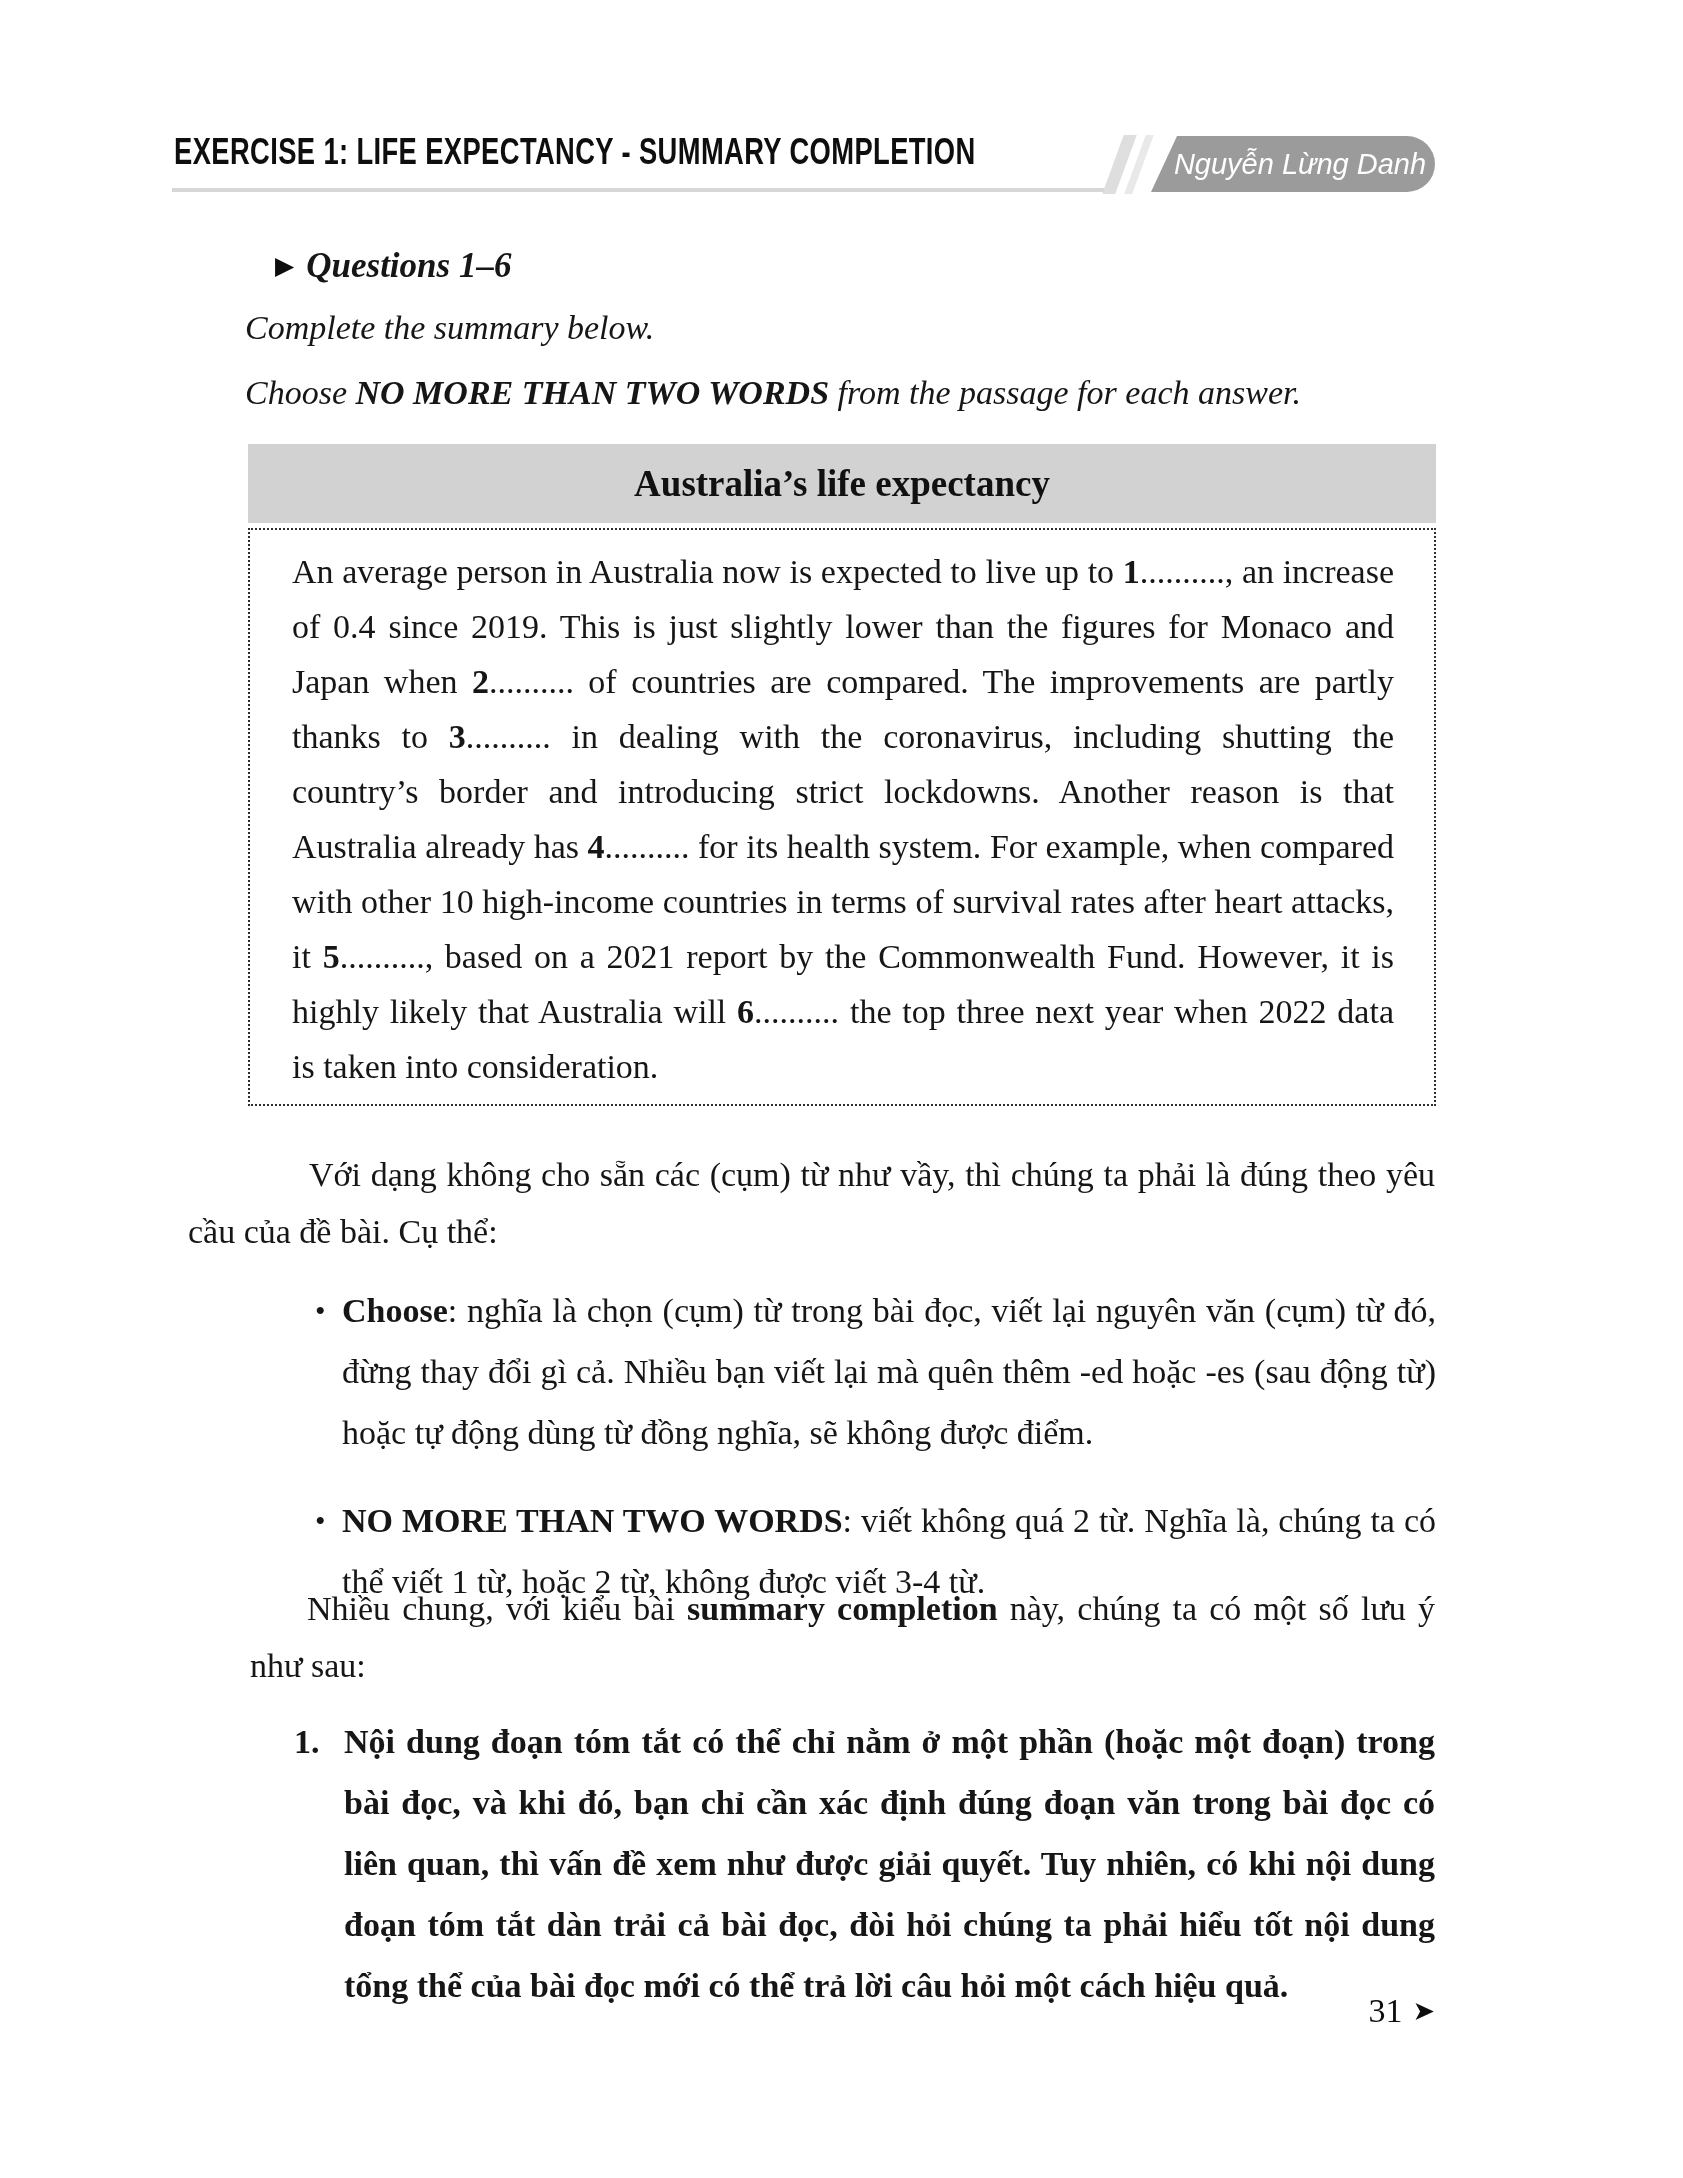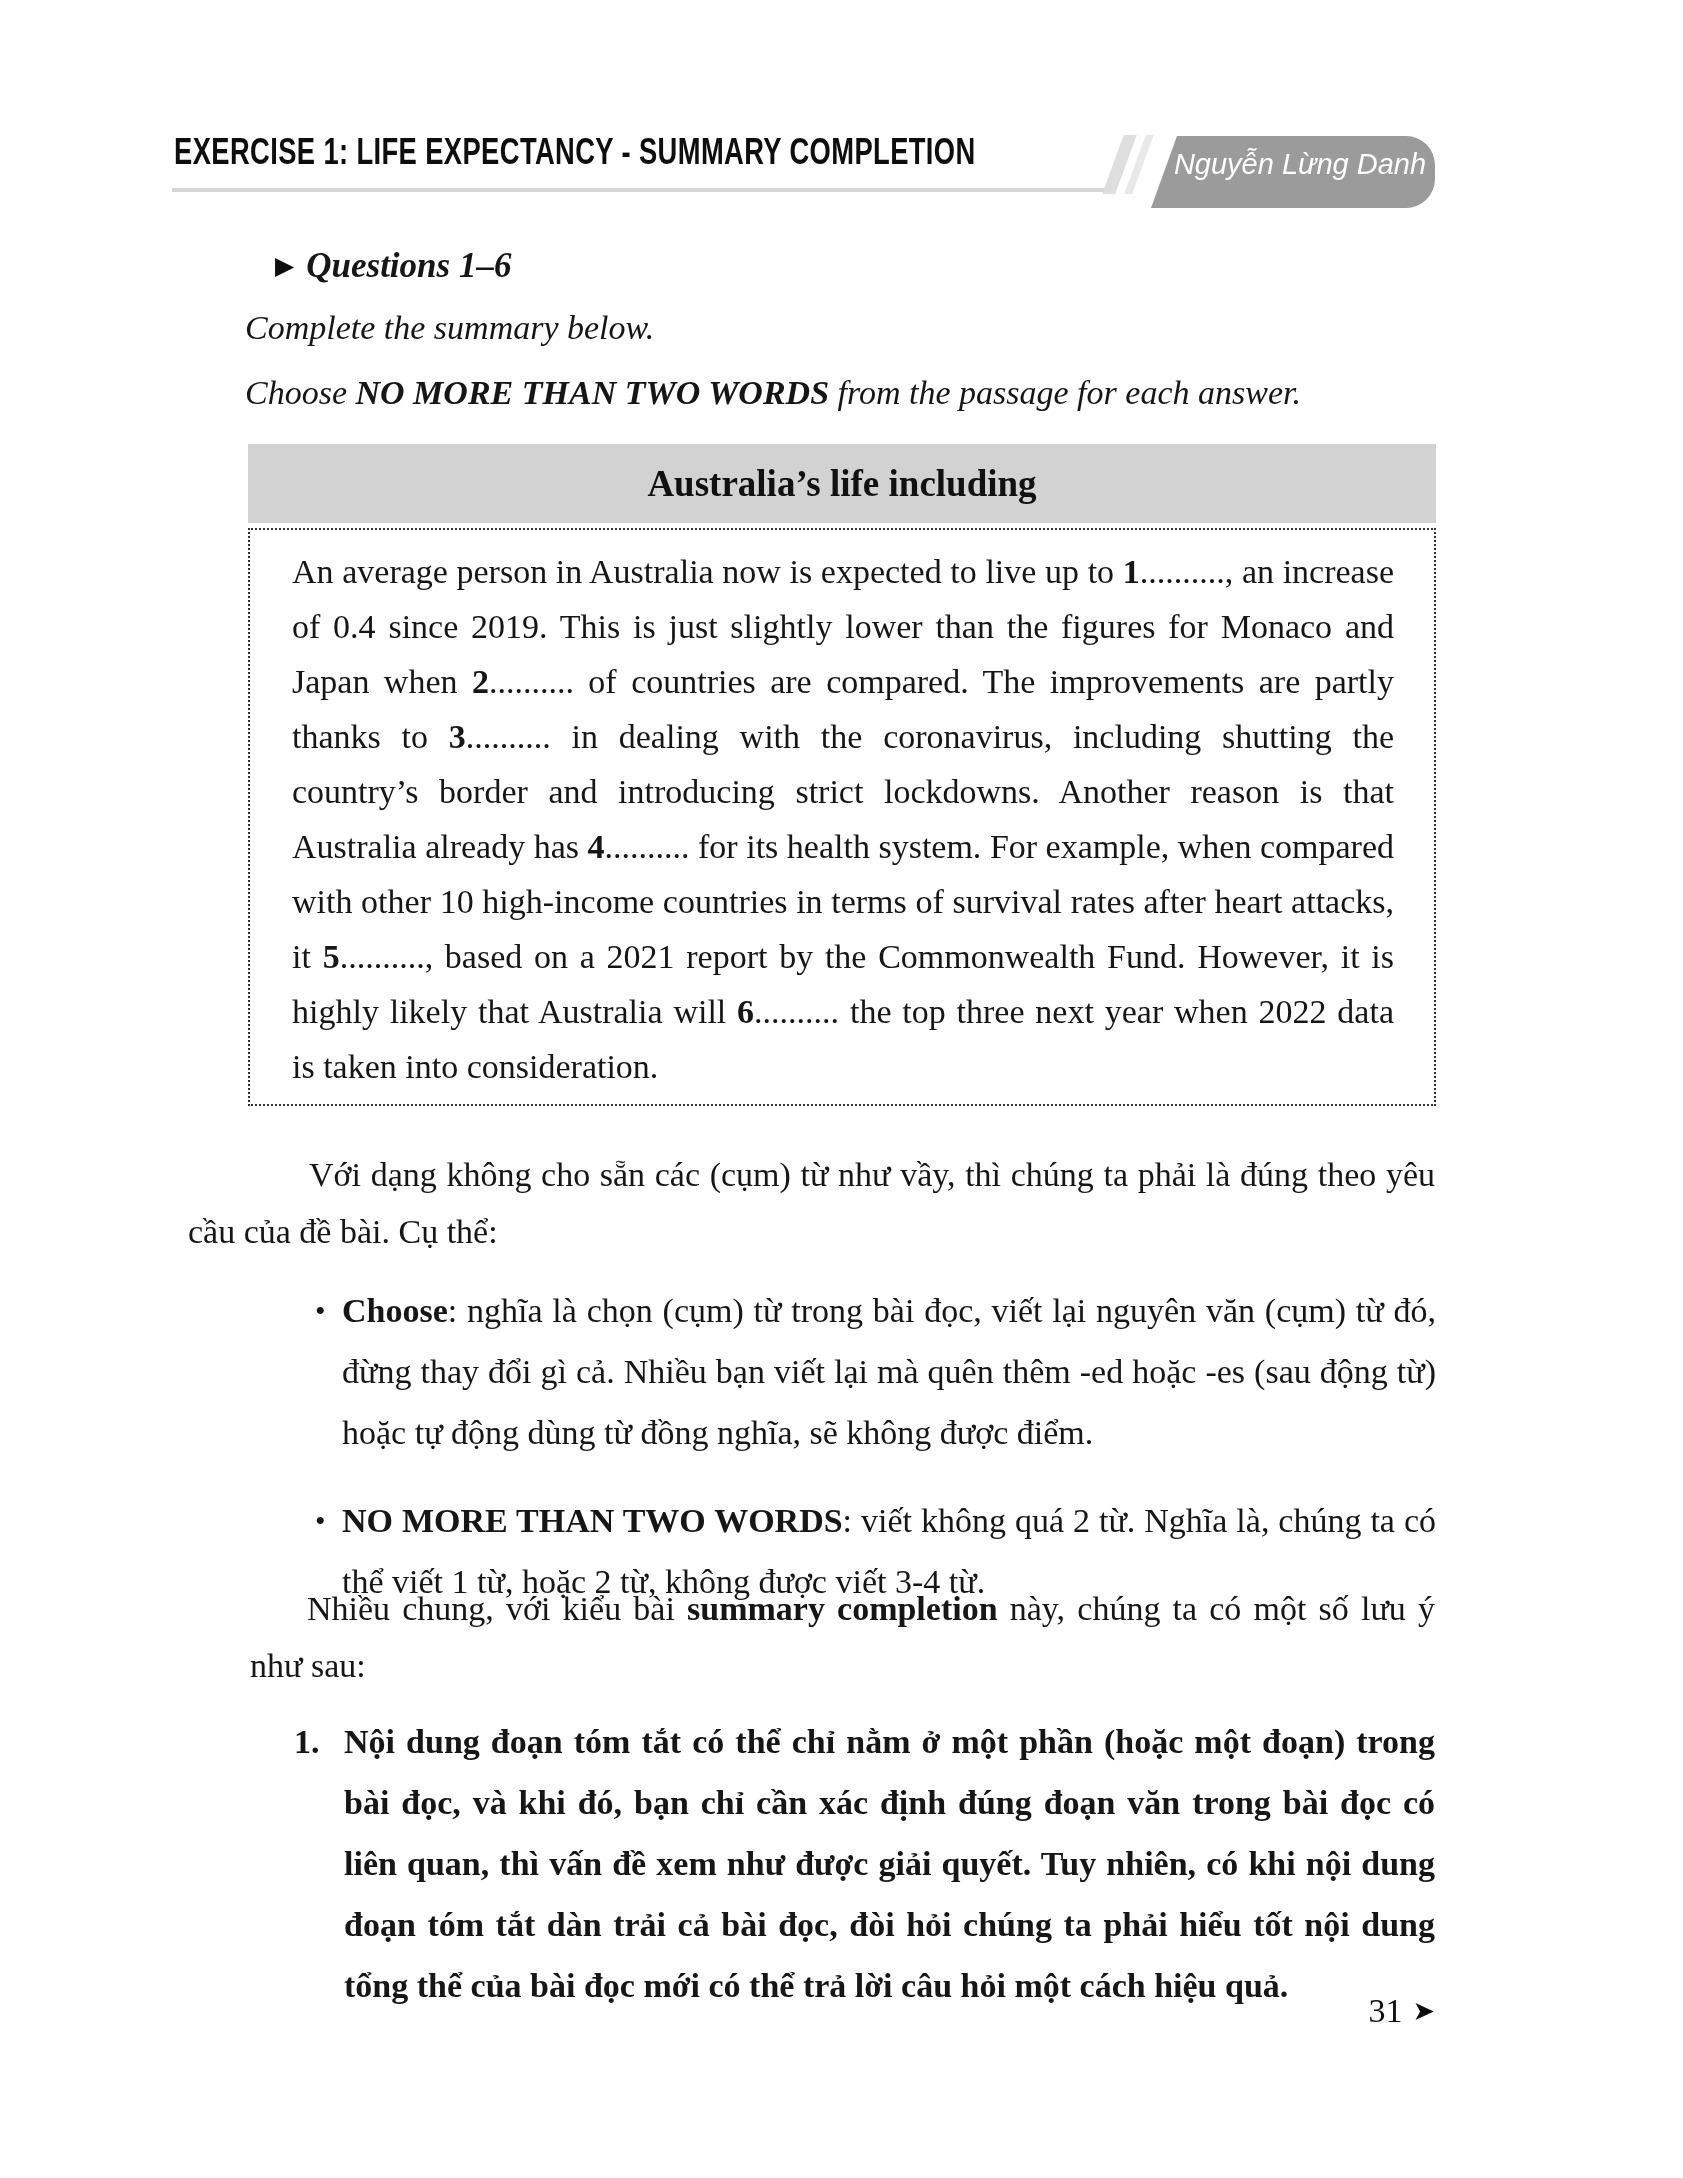"Nguyễn Lừng Danh" .author-badge { height: 72px -> 56px }
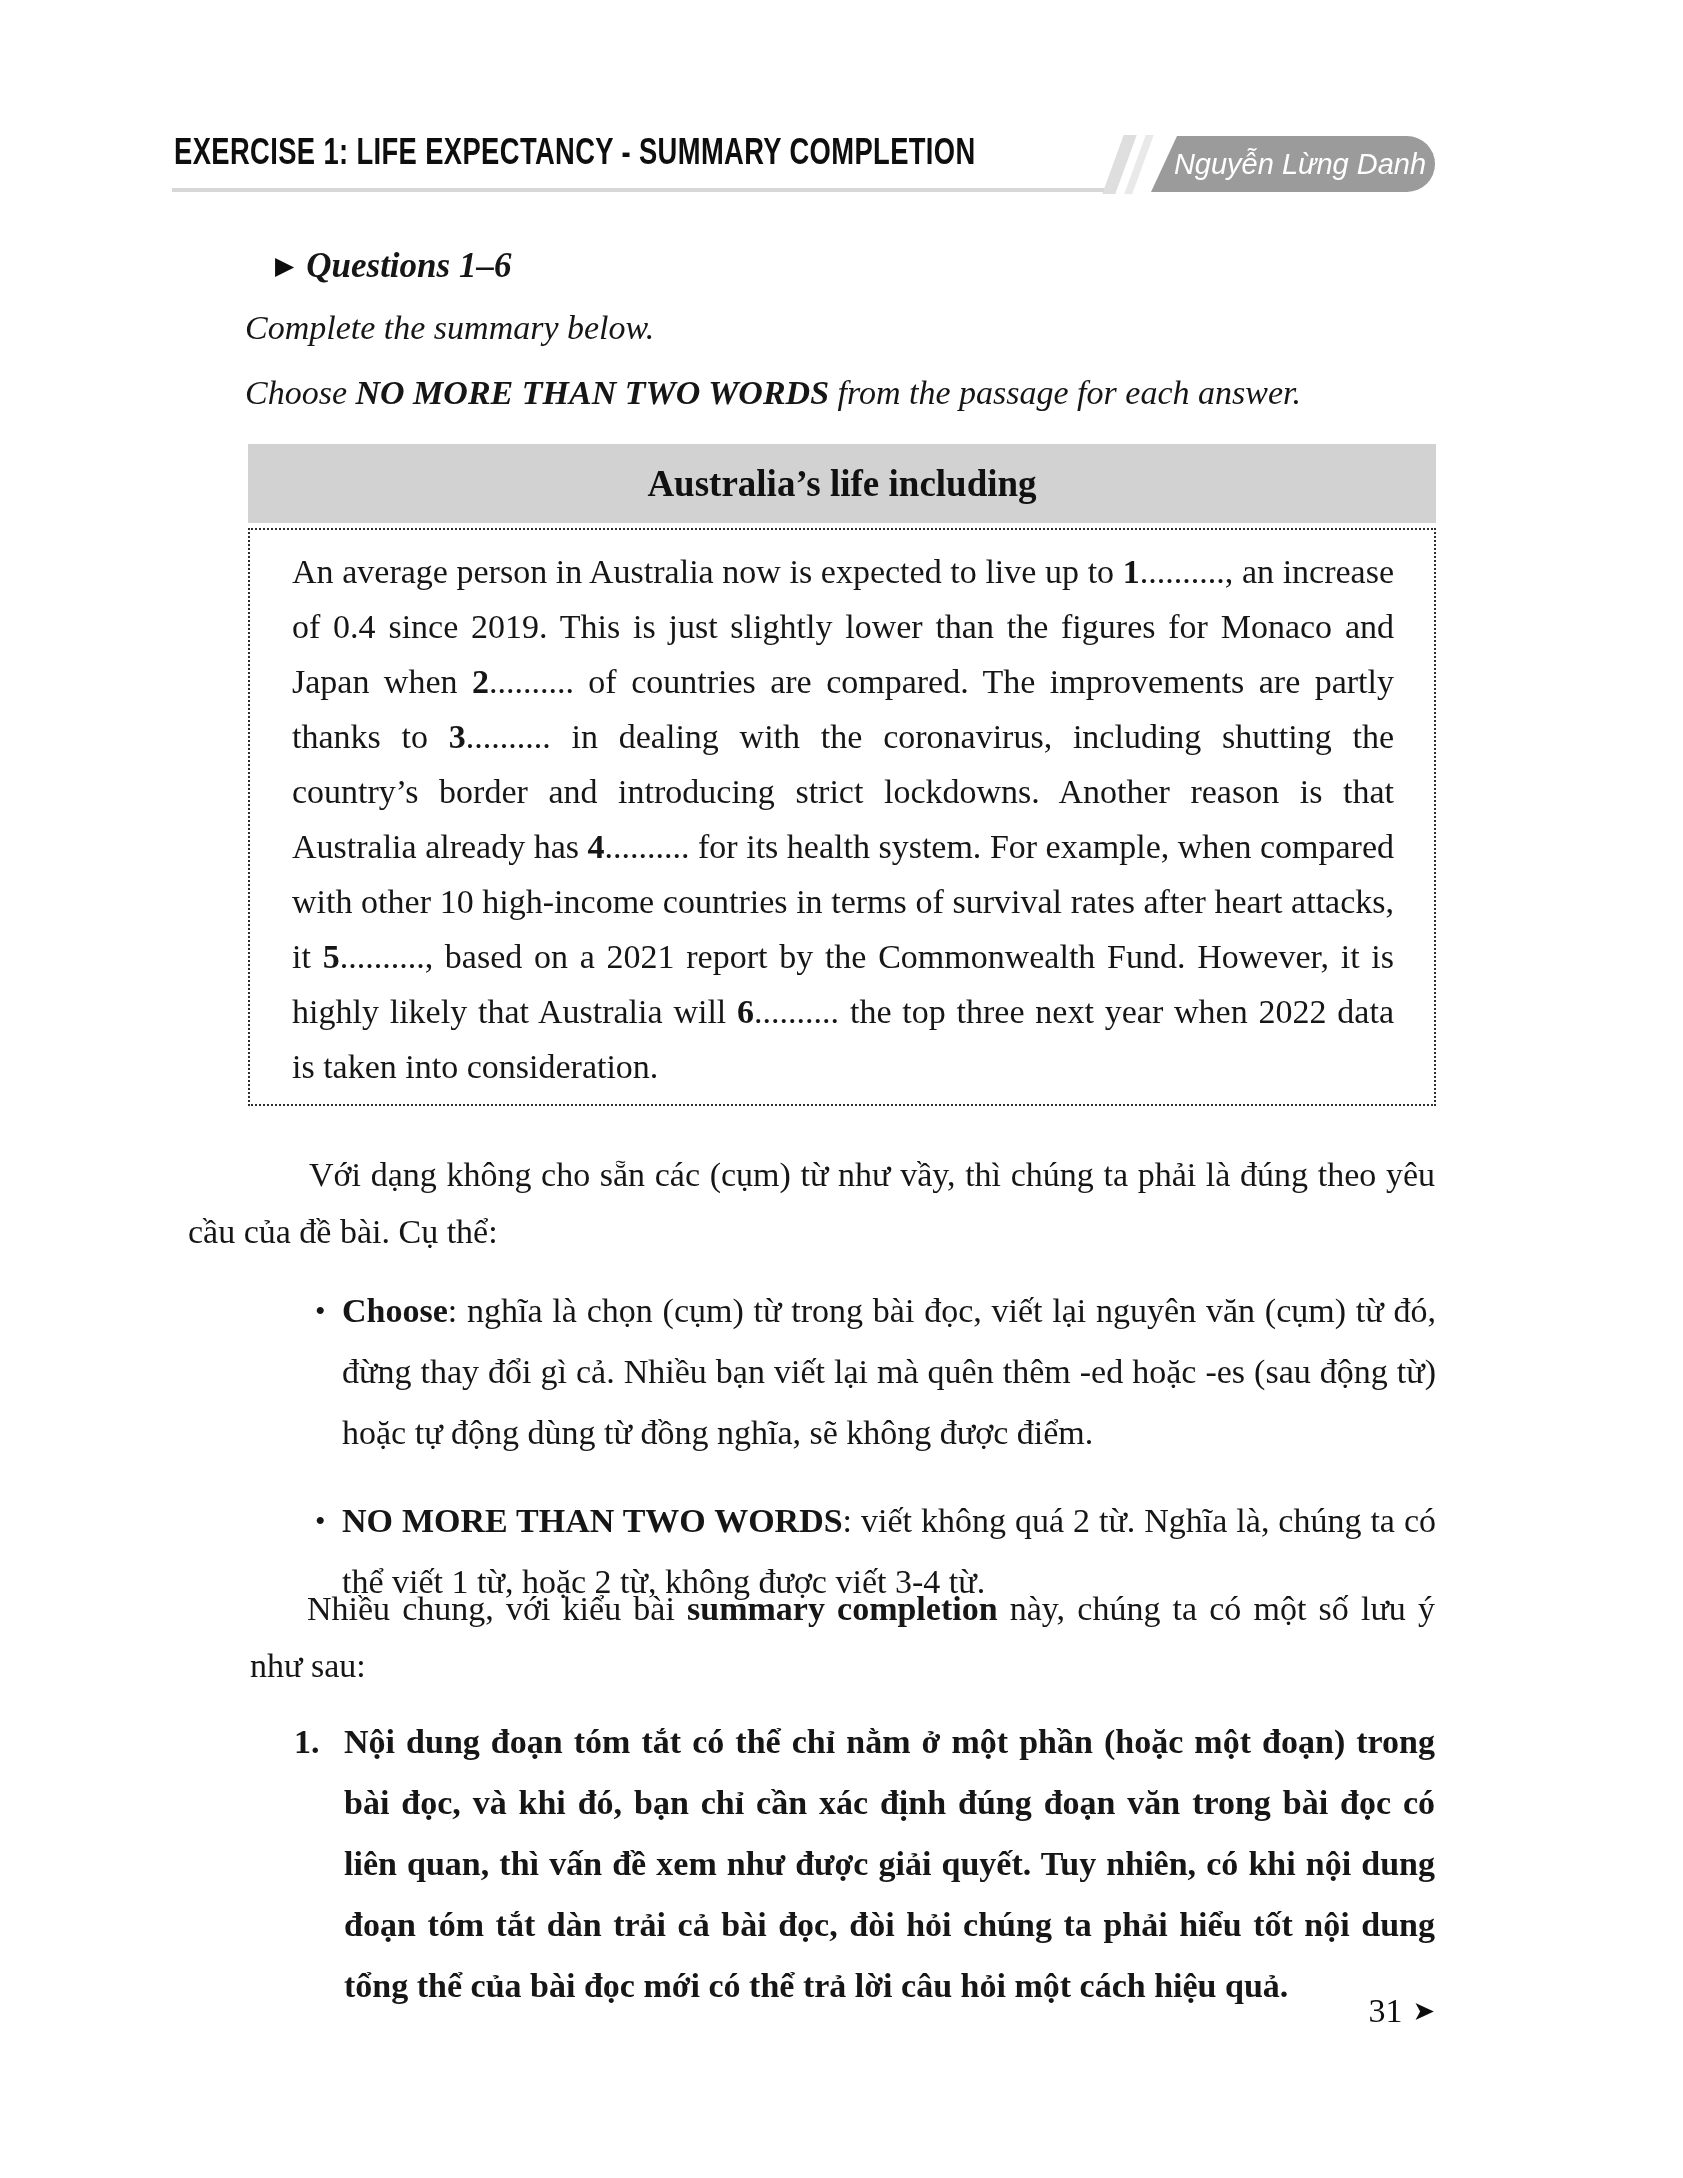"Australia’s life including" div.summary-title { text: including -> expectancy }
